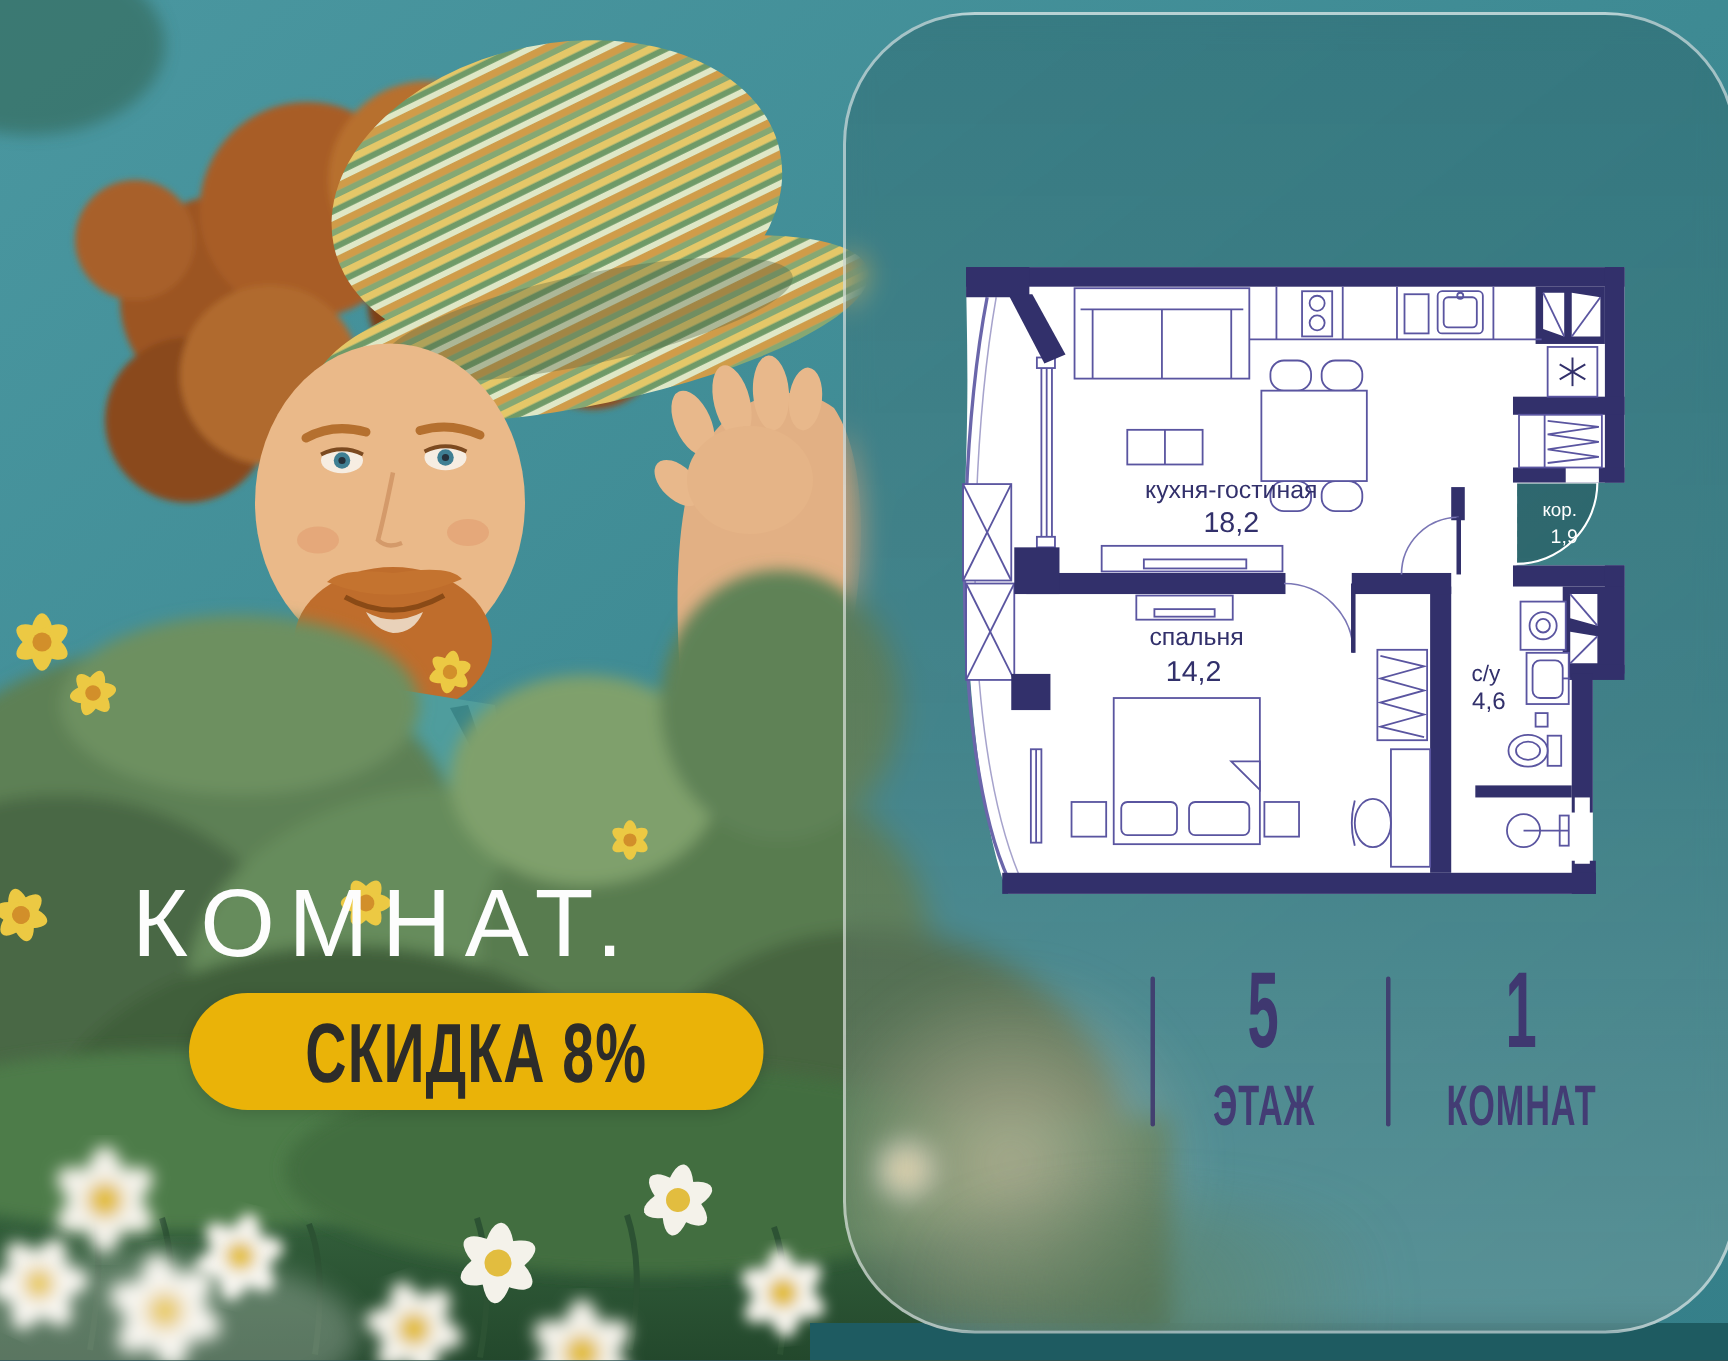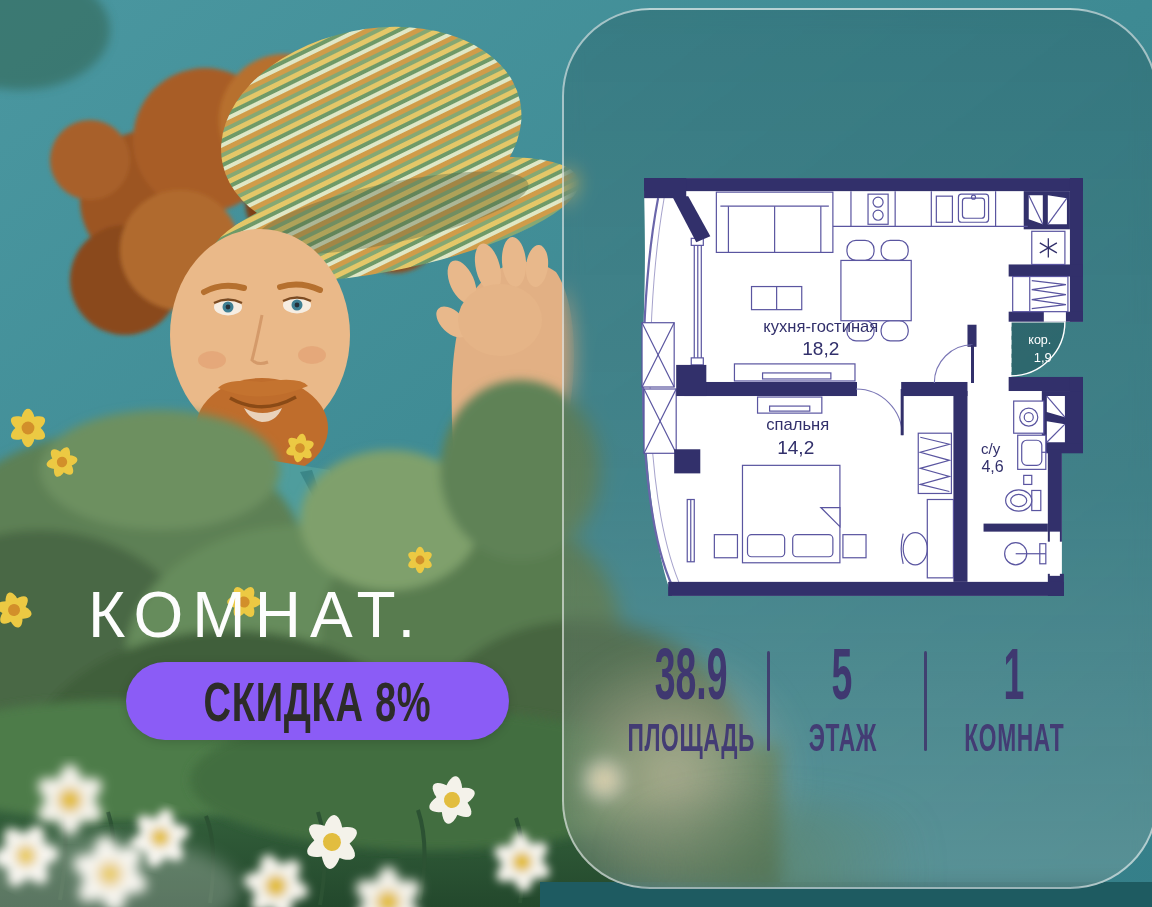"СКИДКА 8%" .badge { background: #8b5cf6 -> #eab308 }
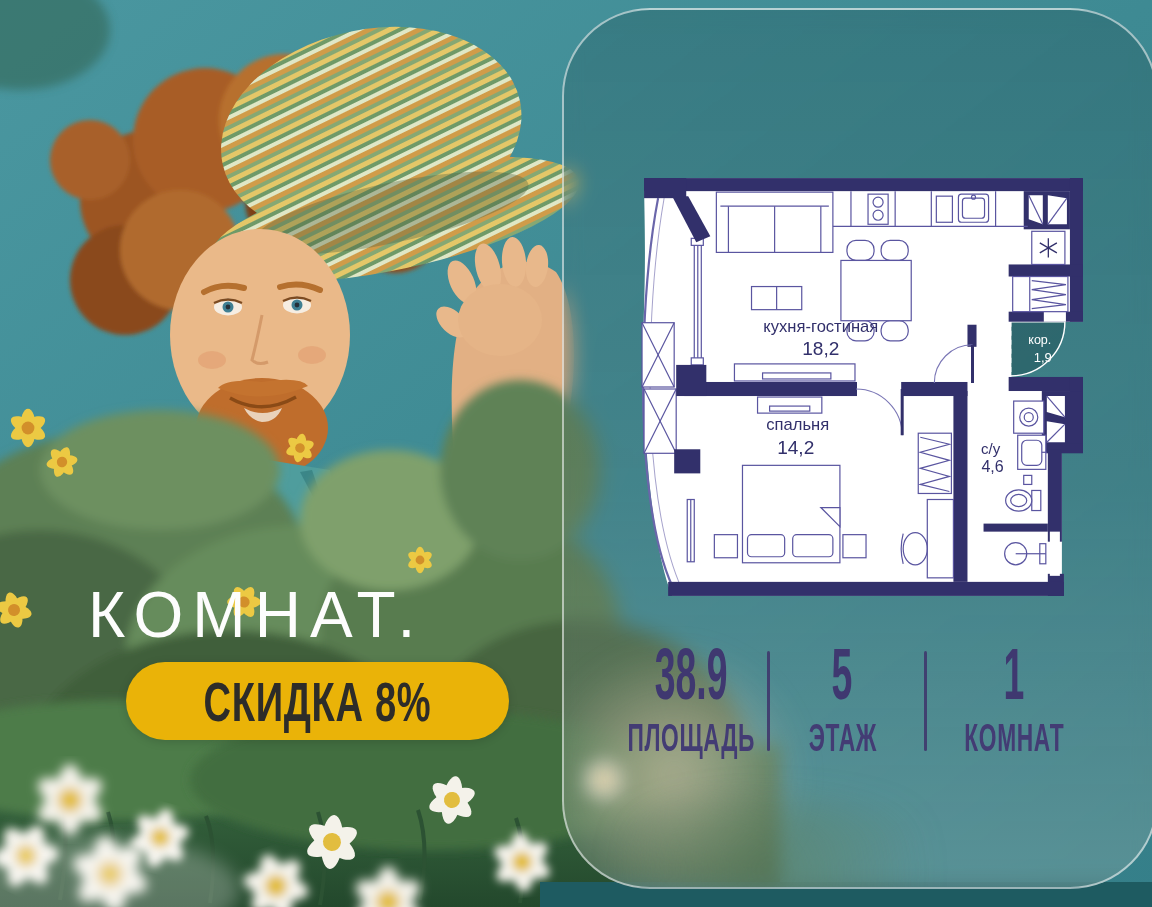"38.9" div.stat { html: <div> <span>38.9</span> <span>ПЛОЩАДЬ</span> </div> -> none }
